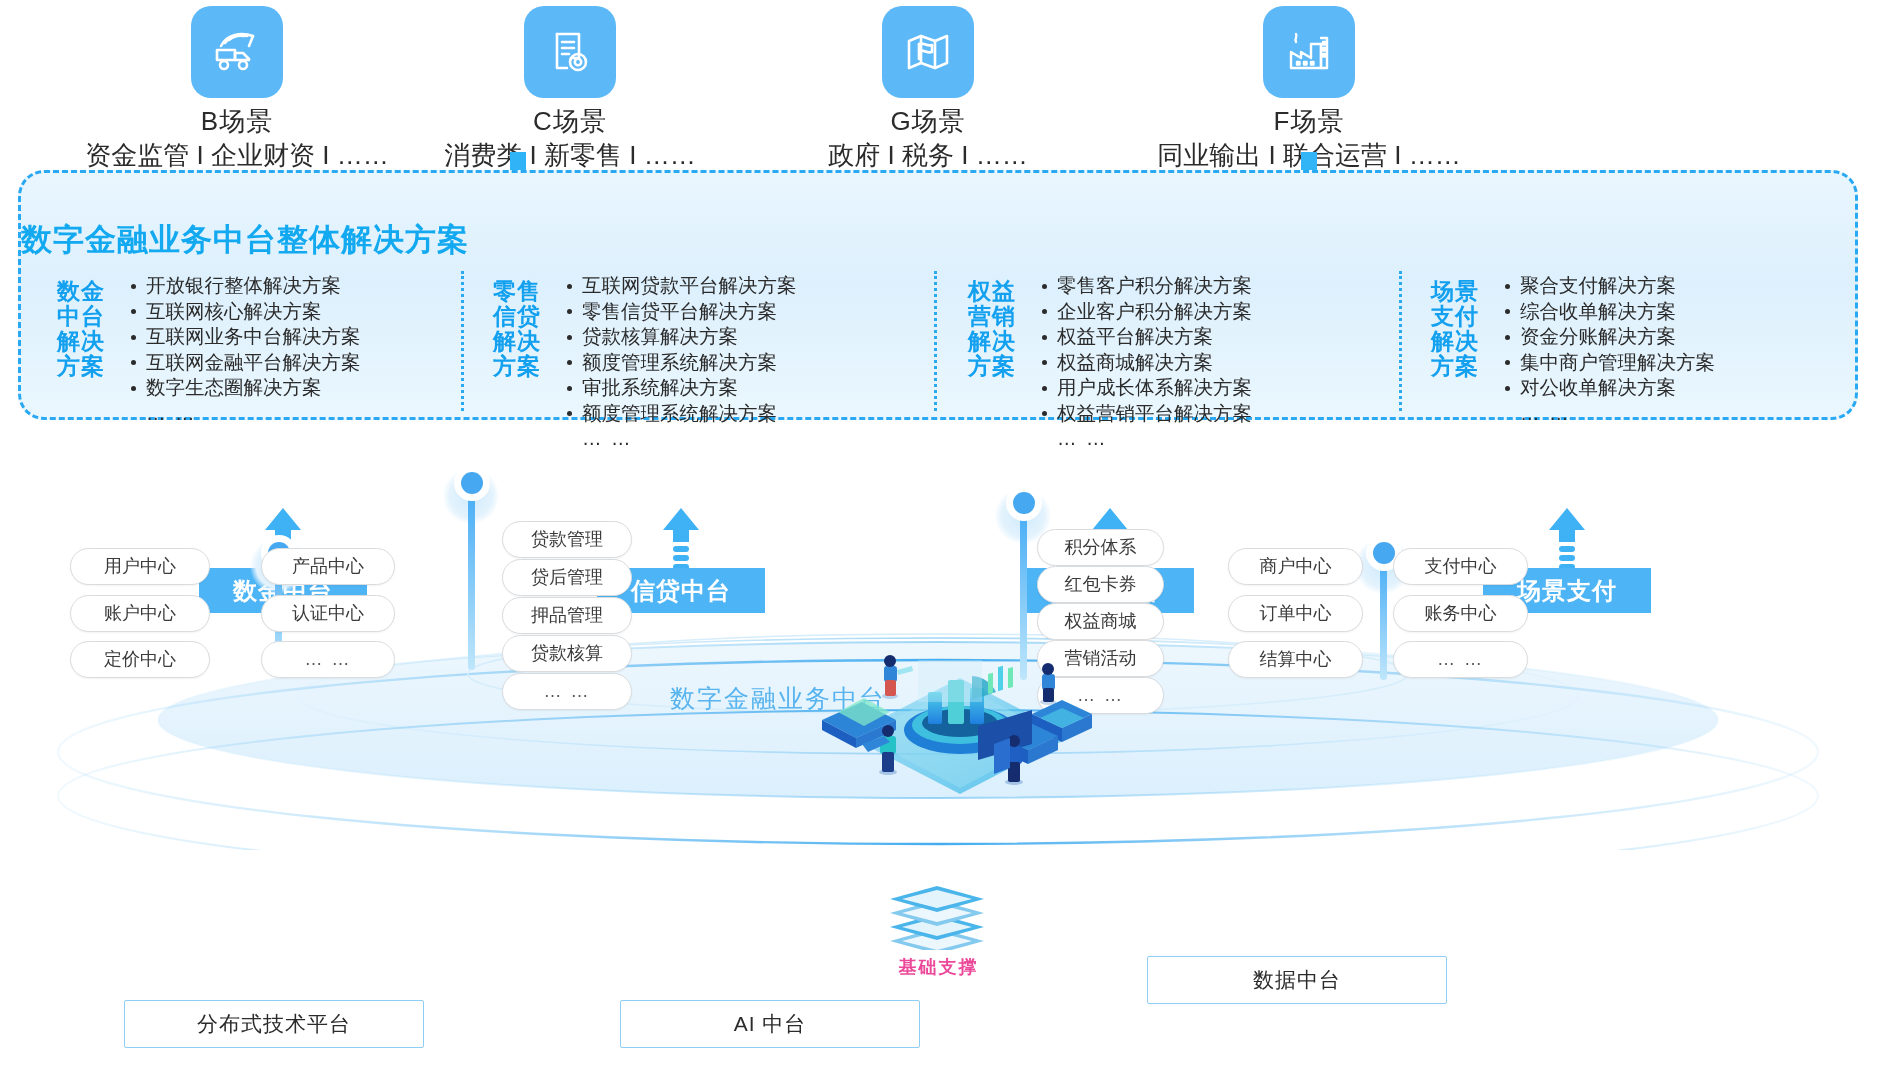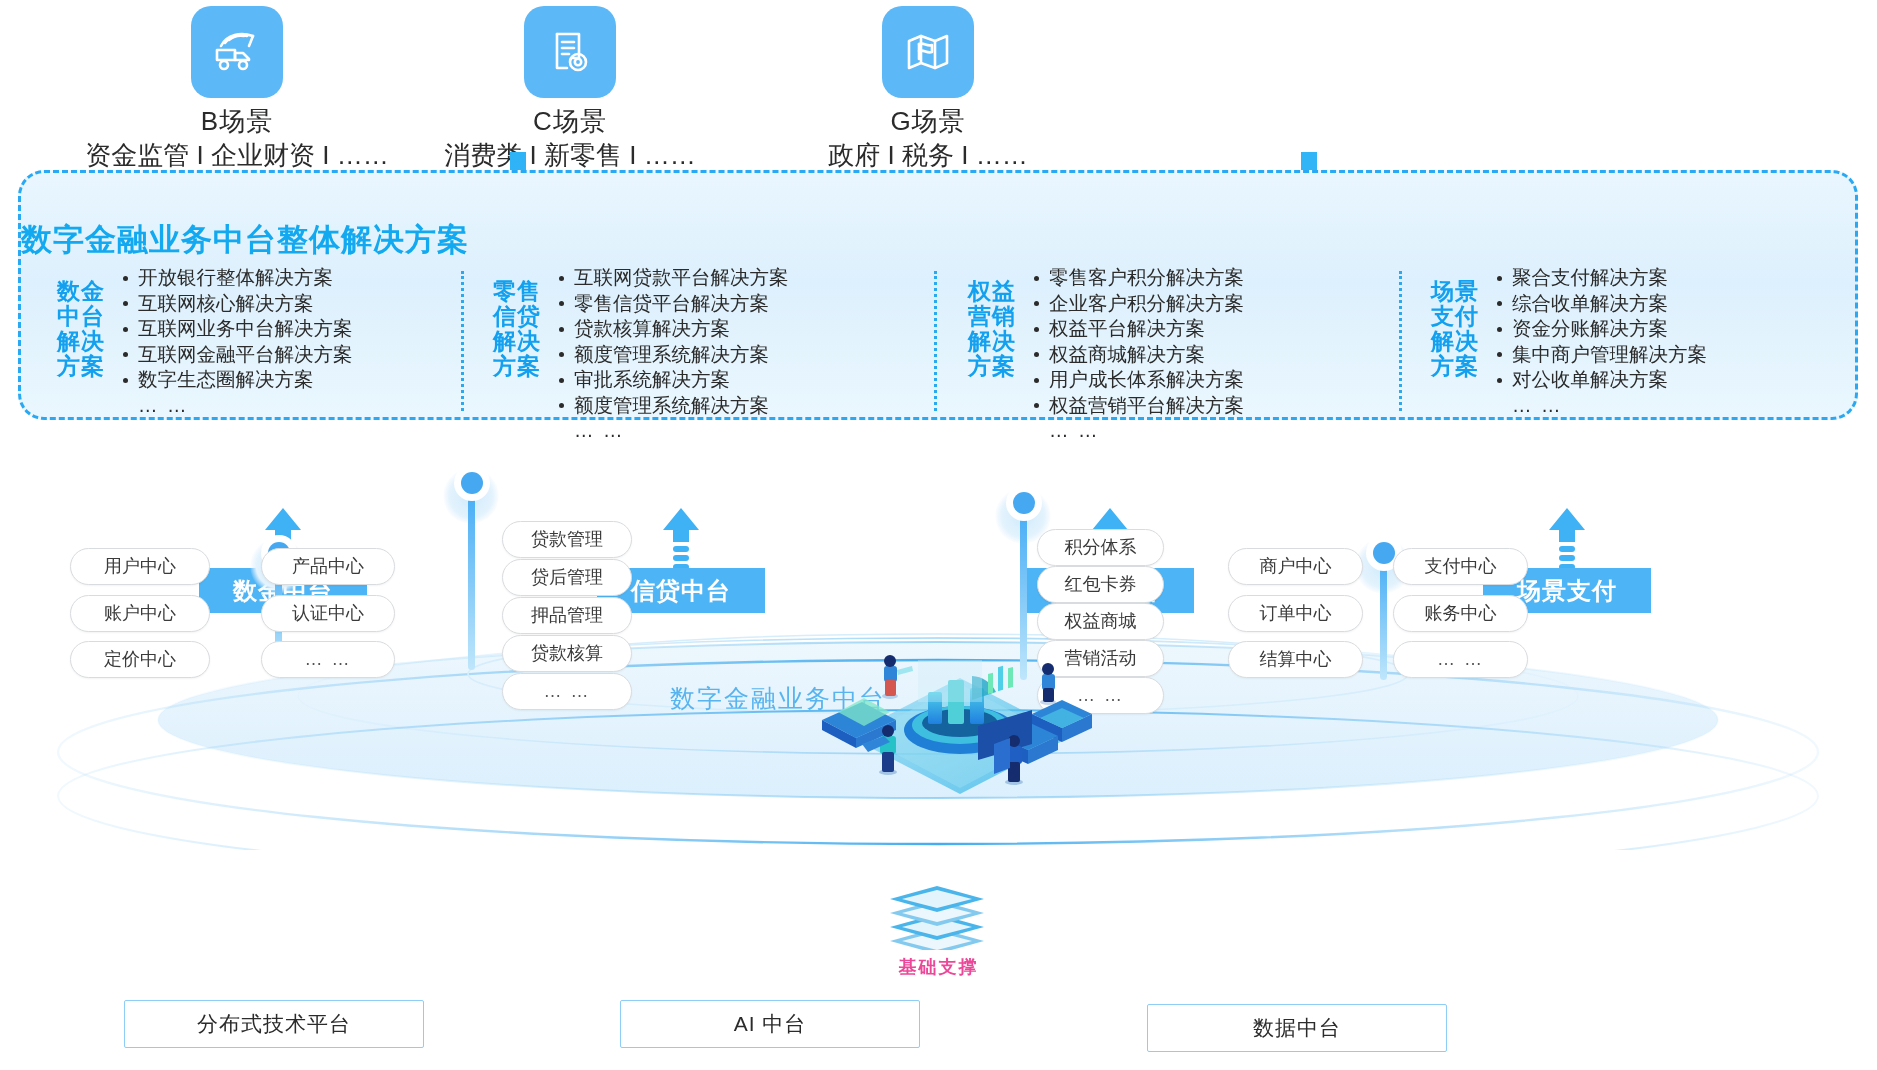"F场景" div.scen { html: none -> <div> <div> <svg> <path></path> <path></path> <path></path> <rect></rect> <rect></rect> <rect></rect> <rect></rect> <rect></rect> <rect></rect> </svg> </div> <div>F场景</div> <div>同业输出 I 联合运营 I ……</div> </div> }
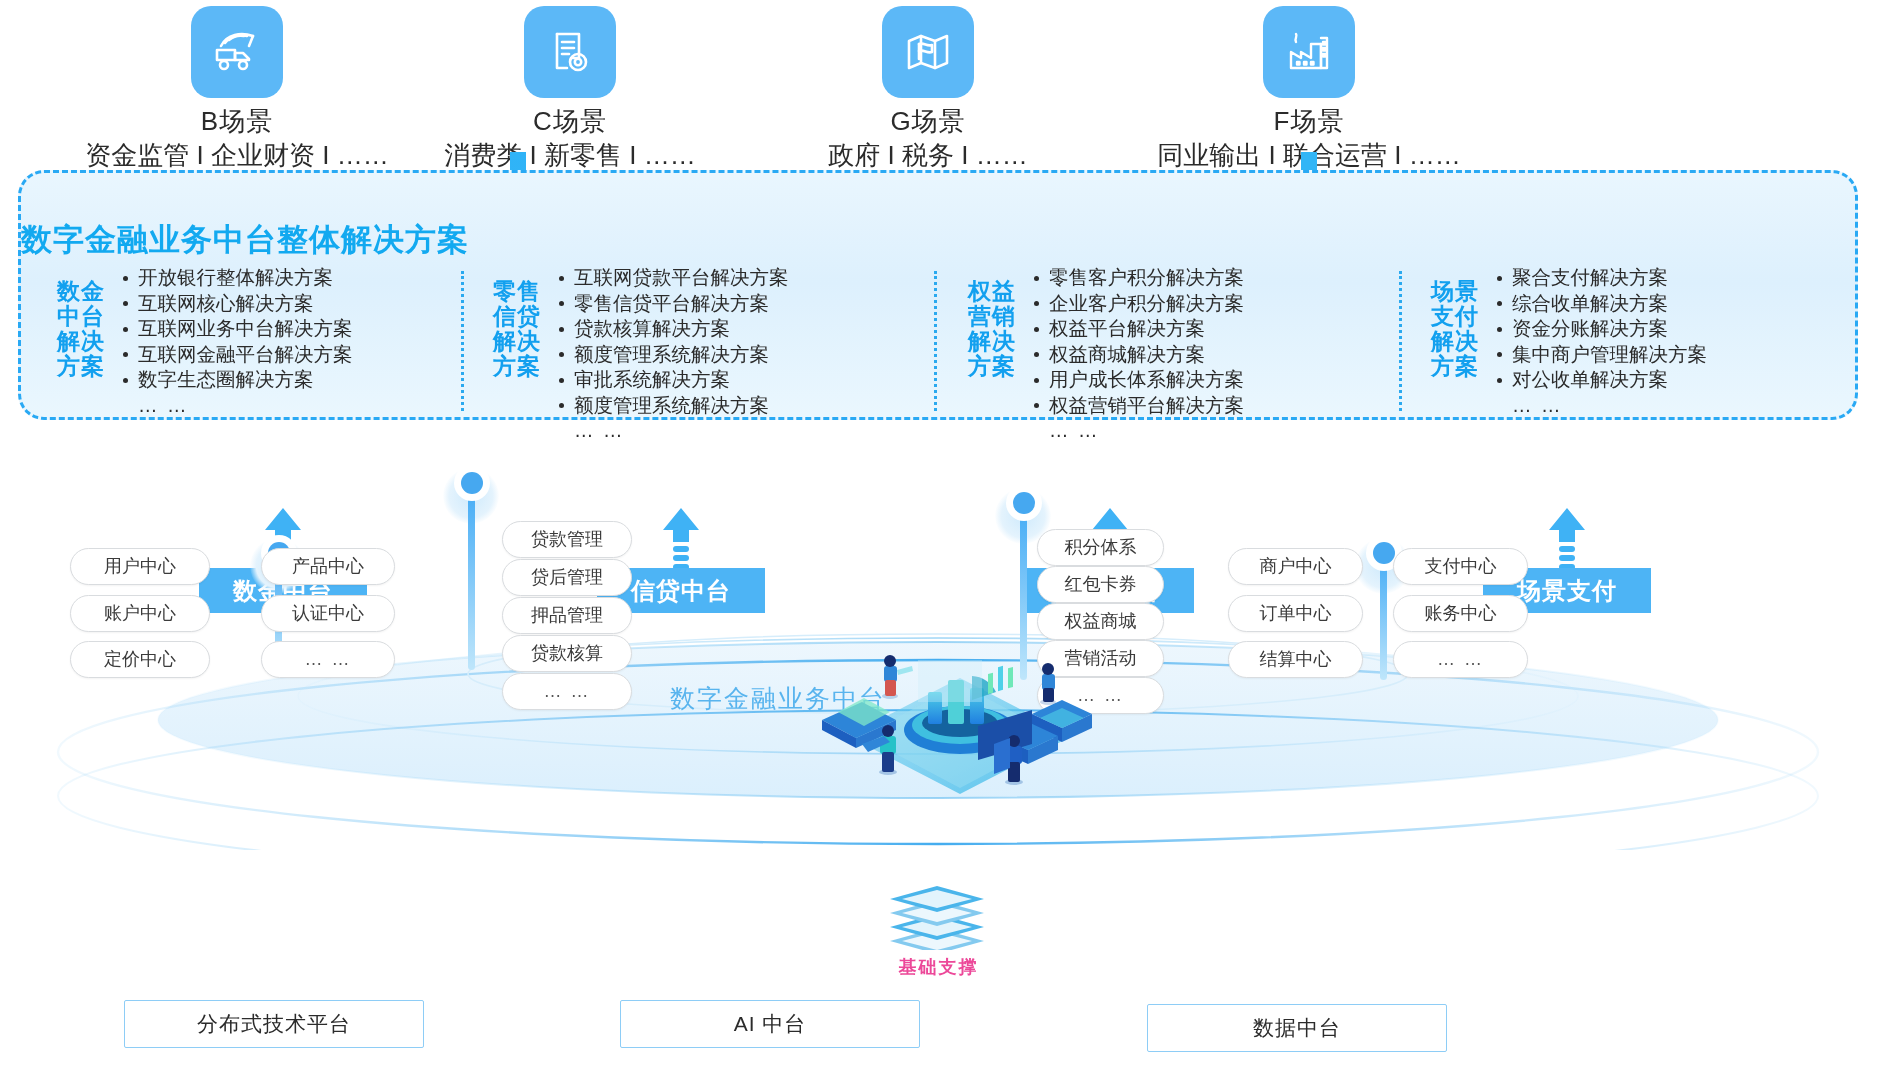"开放银行整体解决方案" .col-list { margin: 0 -> 8px }
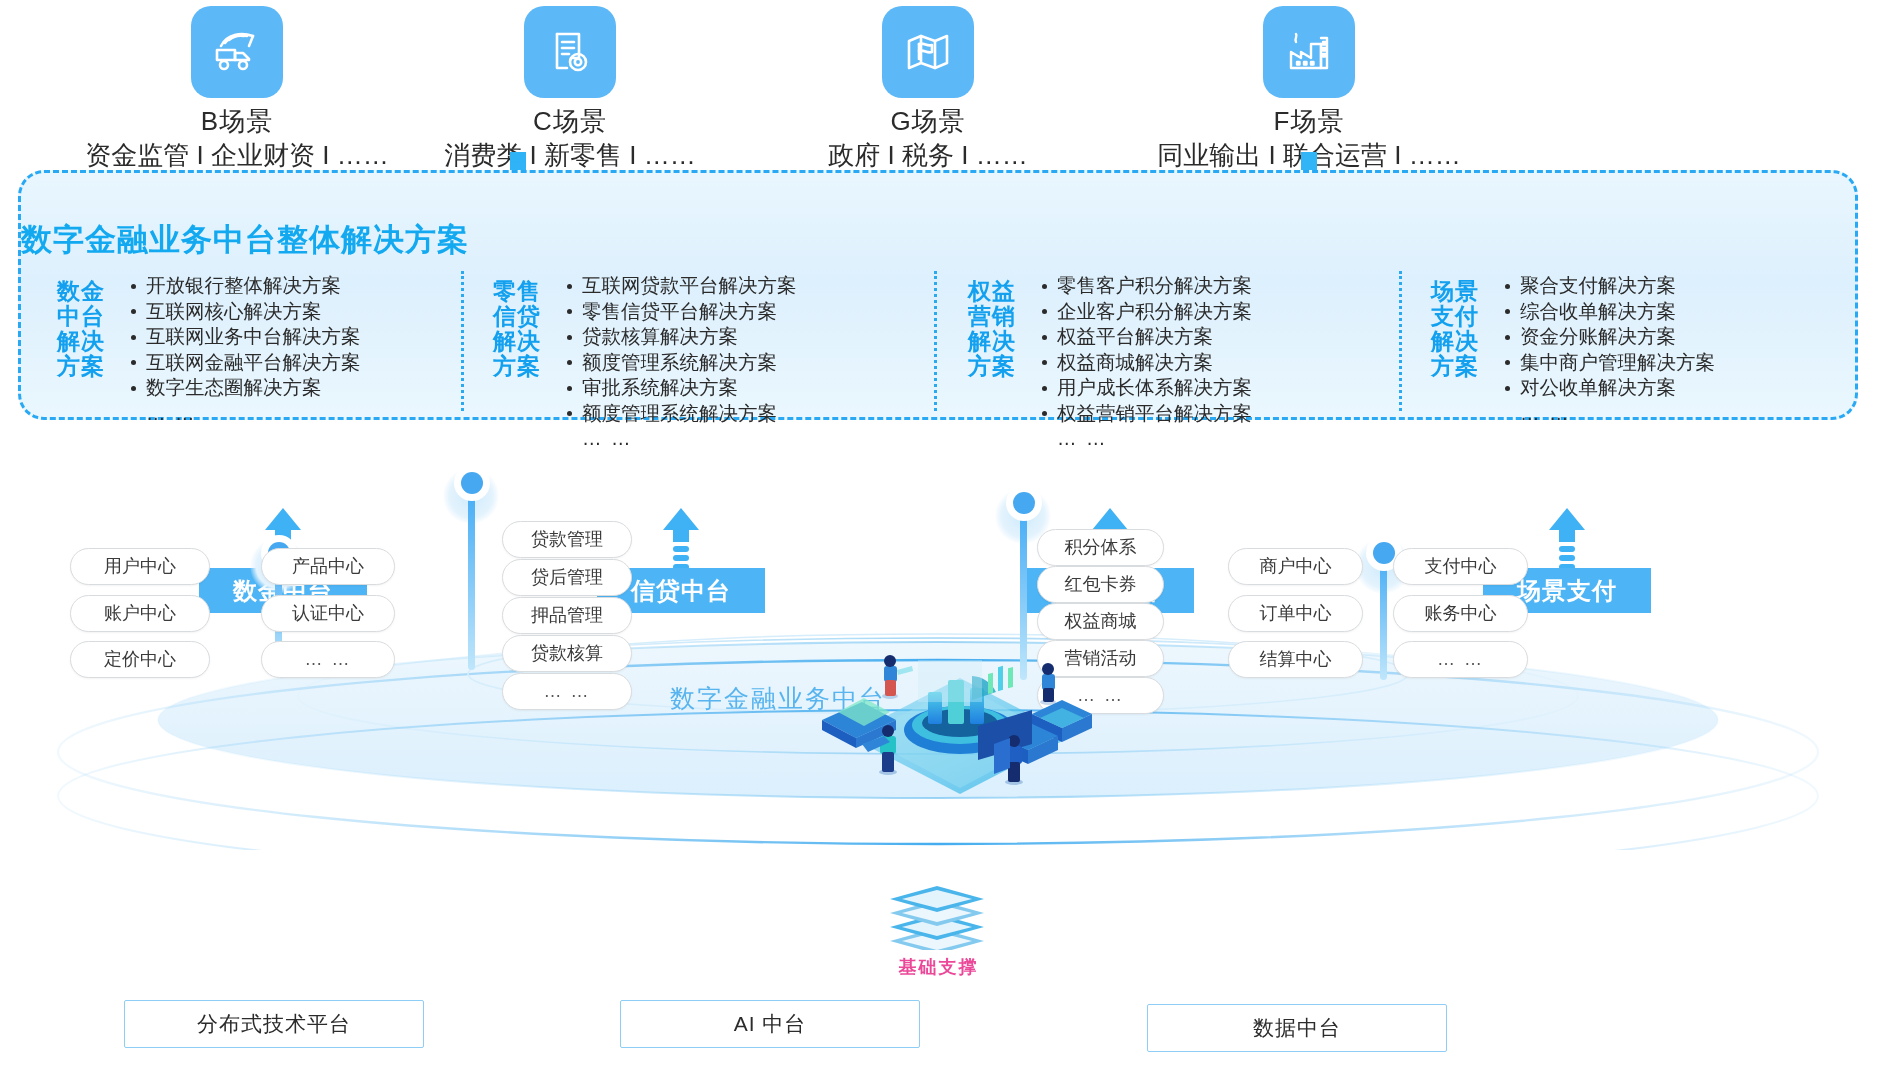"数据中台" div.base-box { top: 1004px -> 956px }
